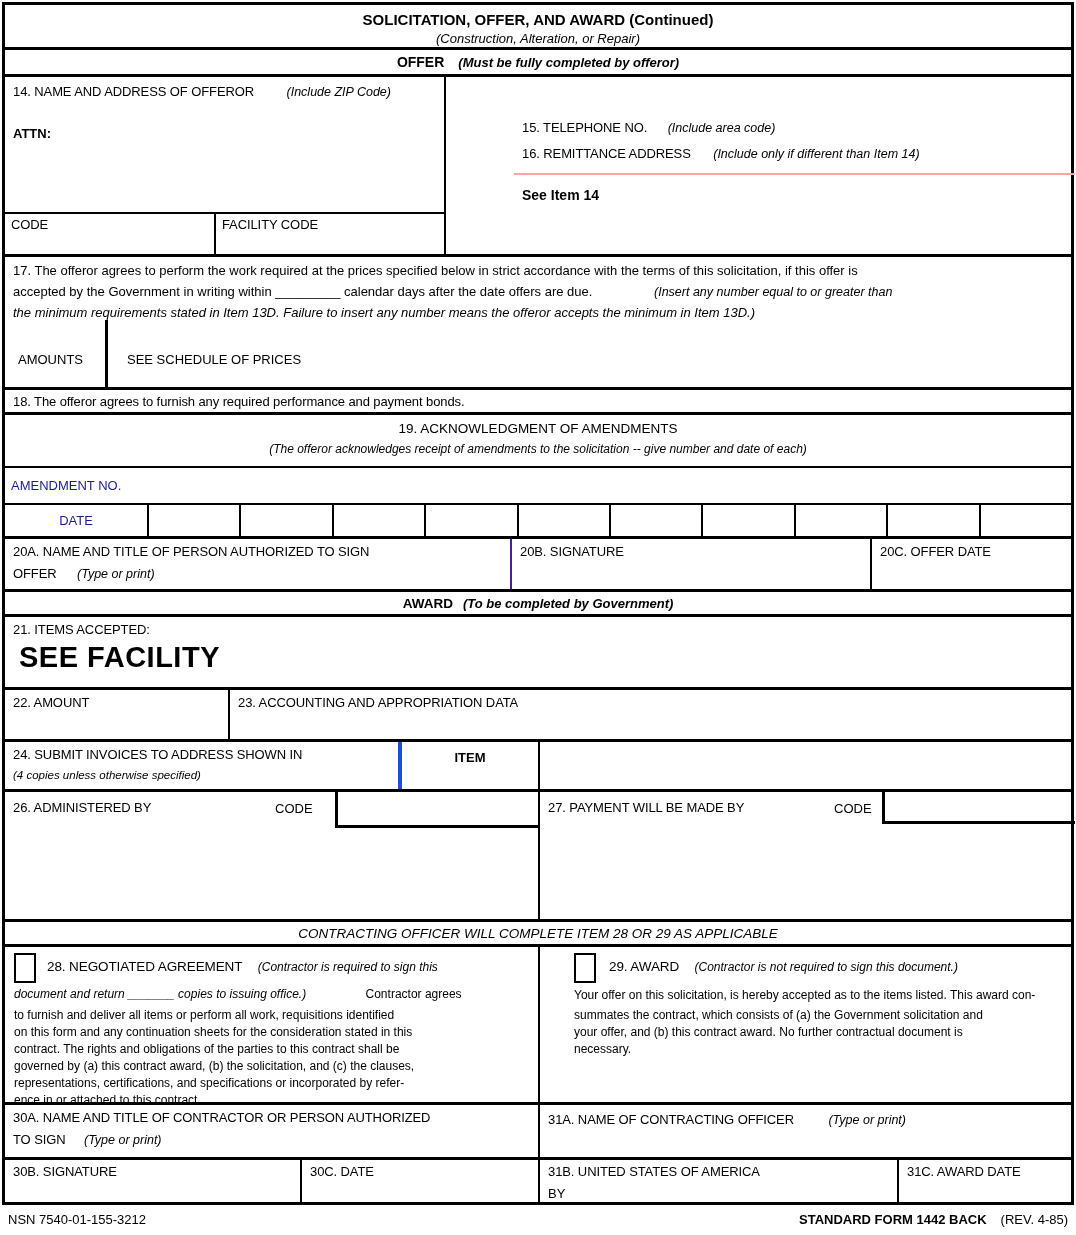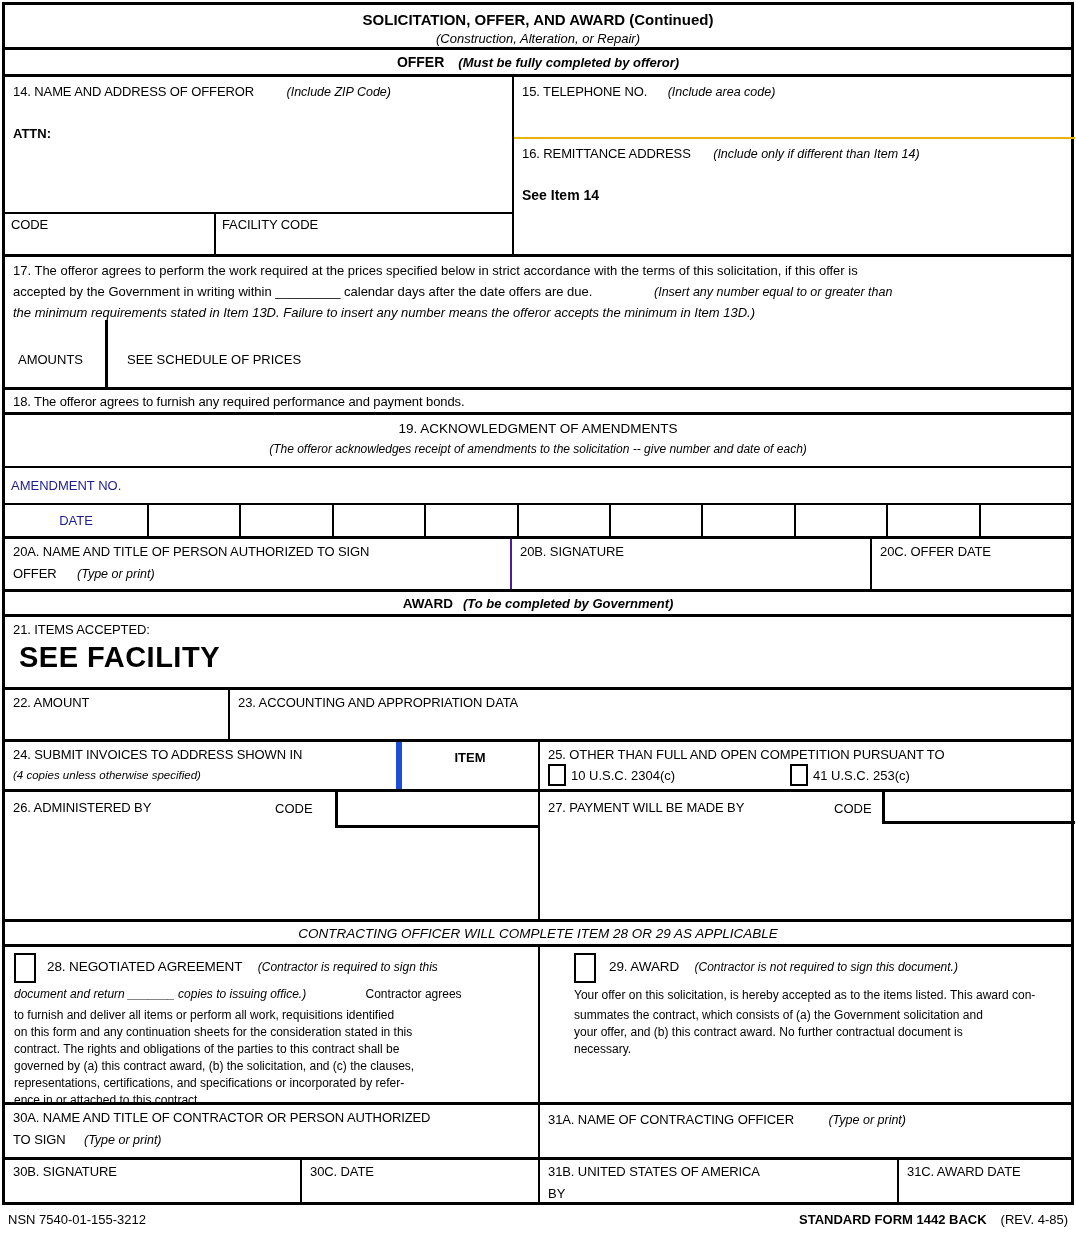"14. NAME AND ADDRESS OF" #c-14 { width: 509px -> 441px }
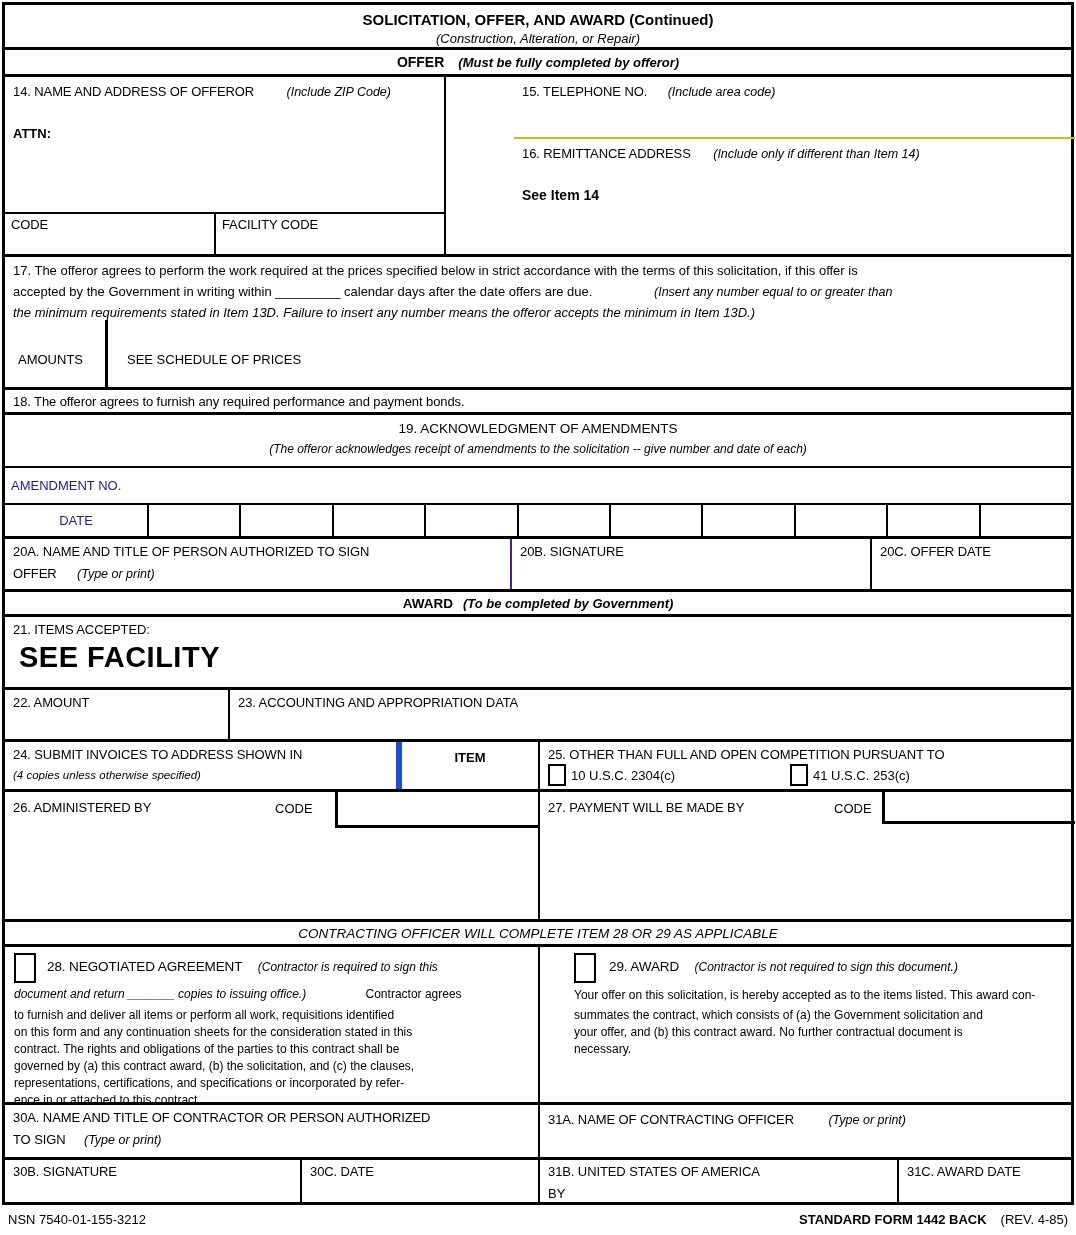"15. TELEPHONE NO. (Include area" #c-15 { border-bottom: 2px solid #eab308 -> 2px solid #fca5a5; margin-top: none -> 36px }
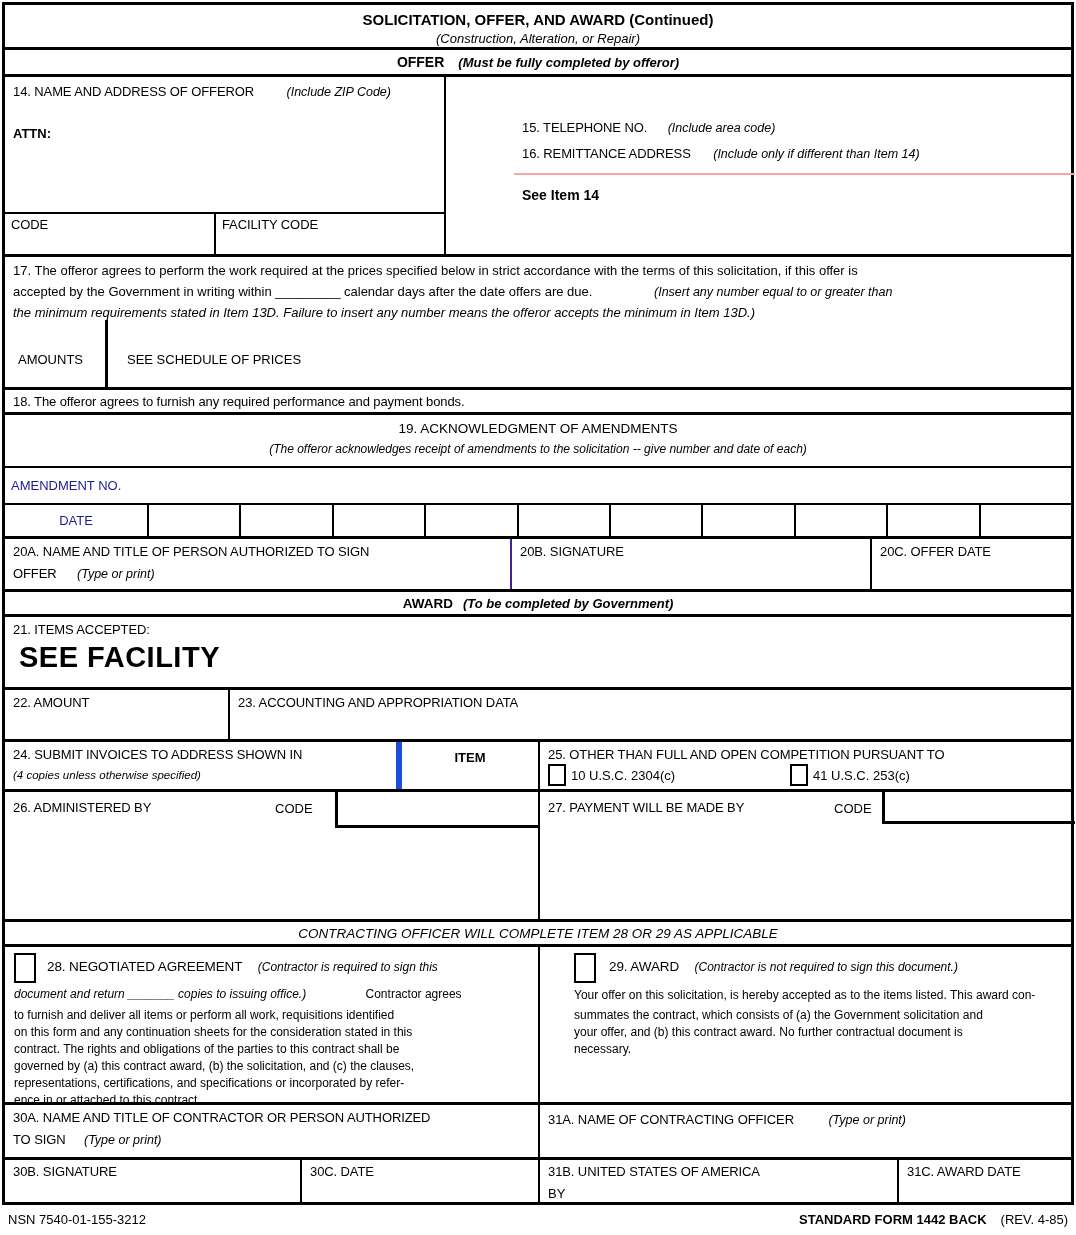"24. SUBMIT INVOICES TO ADDRESS" #c-24 { border-right: 6px solid #1d4ed8 -> 4px solid #1d4ed8 }
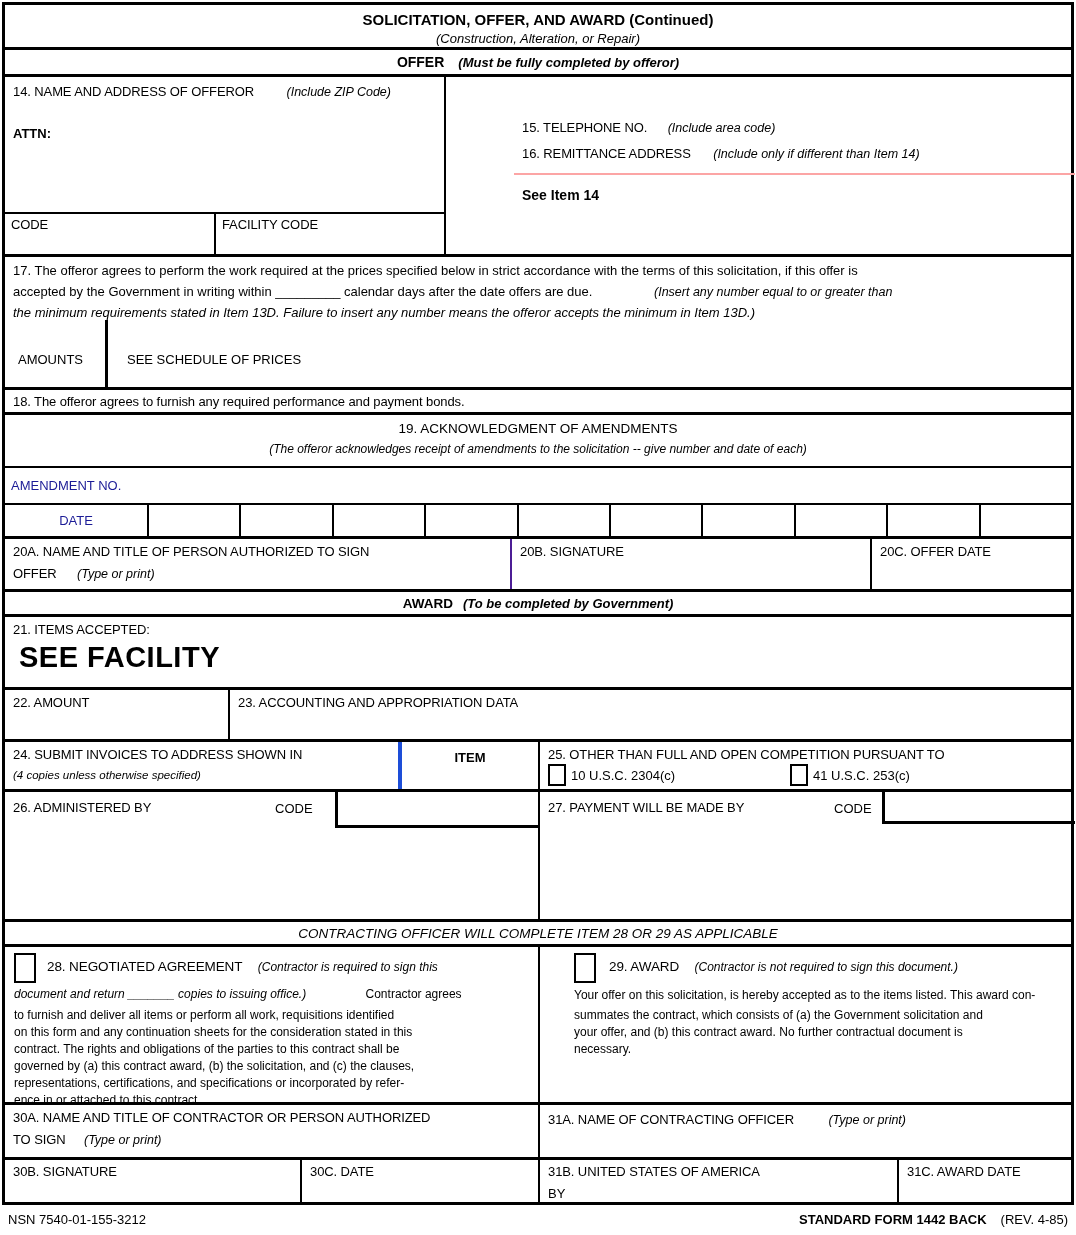"25. OTHER THAN FULL AND" div.cell { html: <div> <div>25. OTHER THAN FULL AND OPEN COMPETITION PURSUANT TO</div> <div> <div></div> <span>10 U.S.C. 2304(c)</span> </div> <div> <div></div> <span>41 U.S.C. 253(c)</span> </div> </div> -> none }
